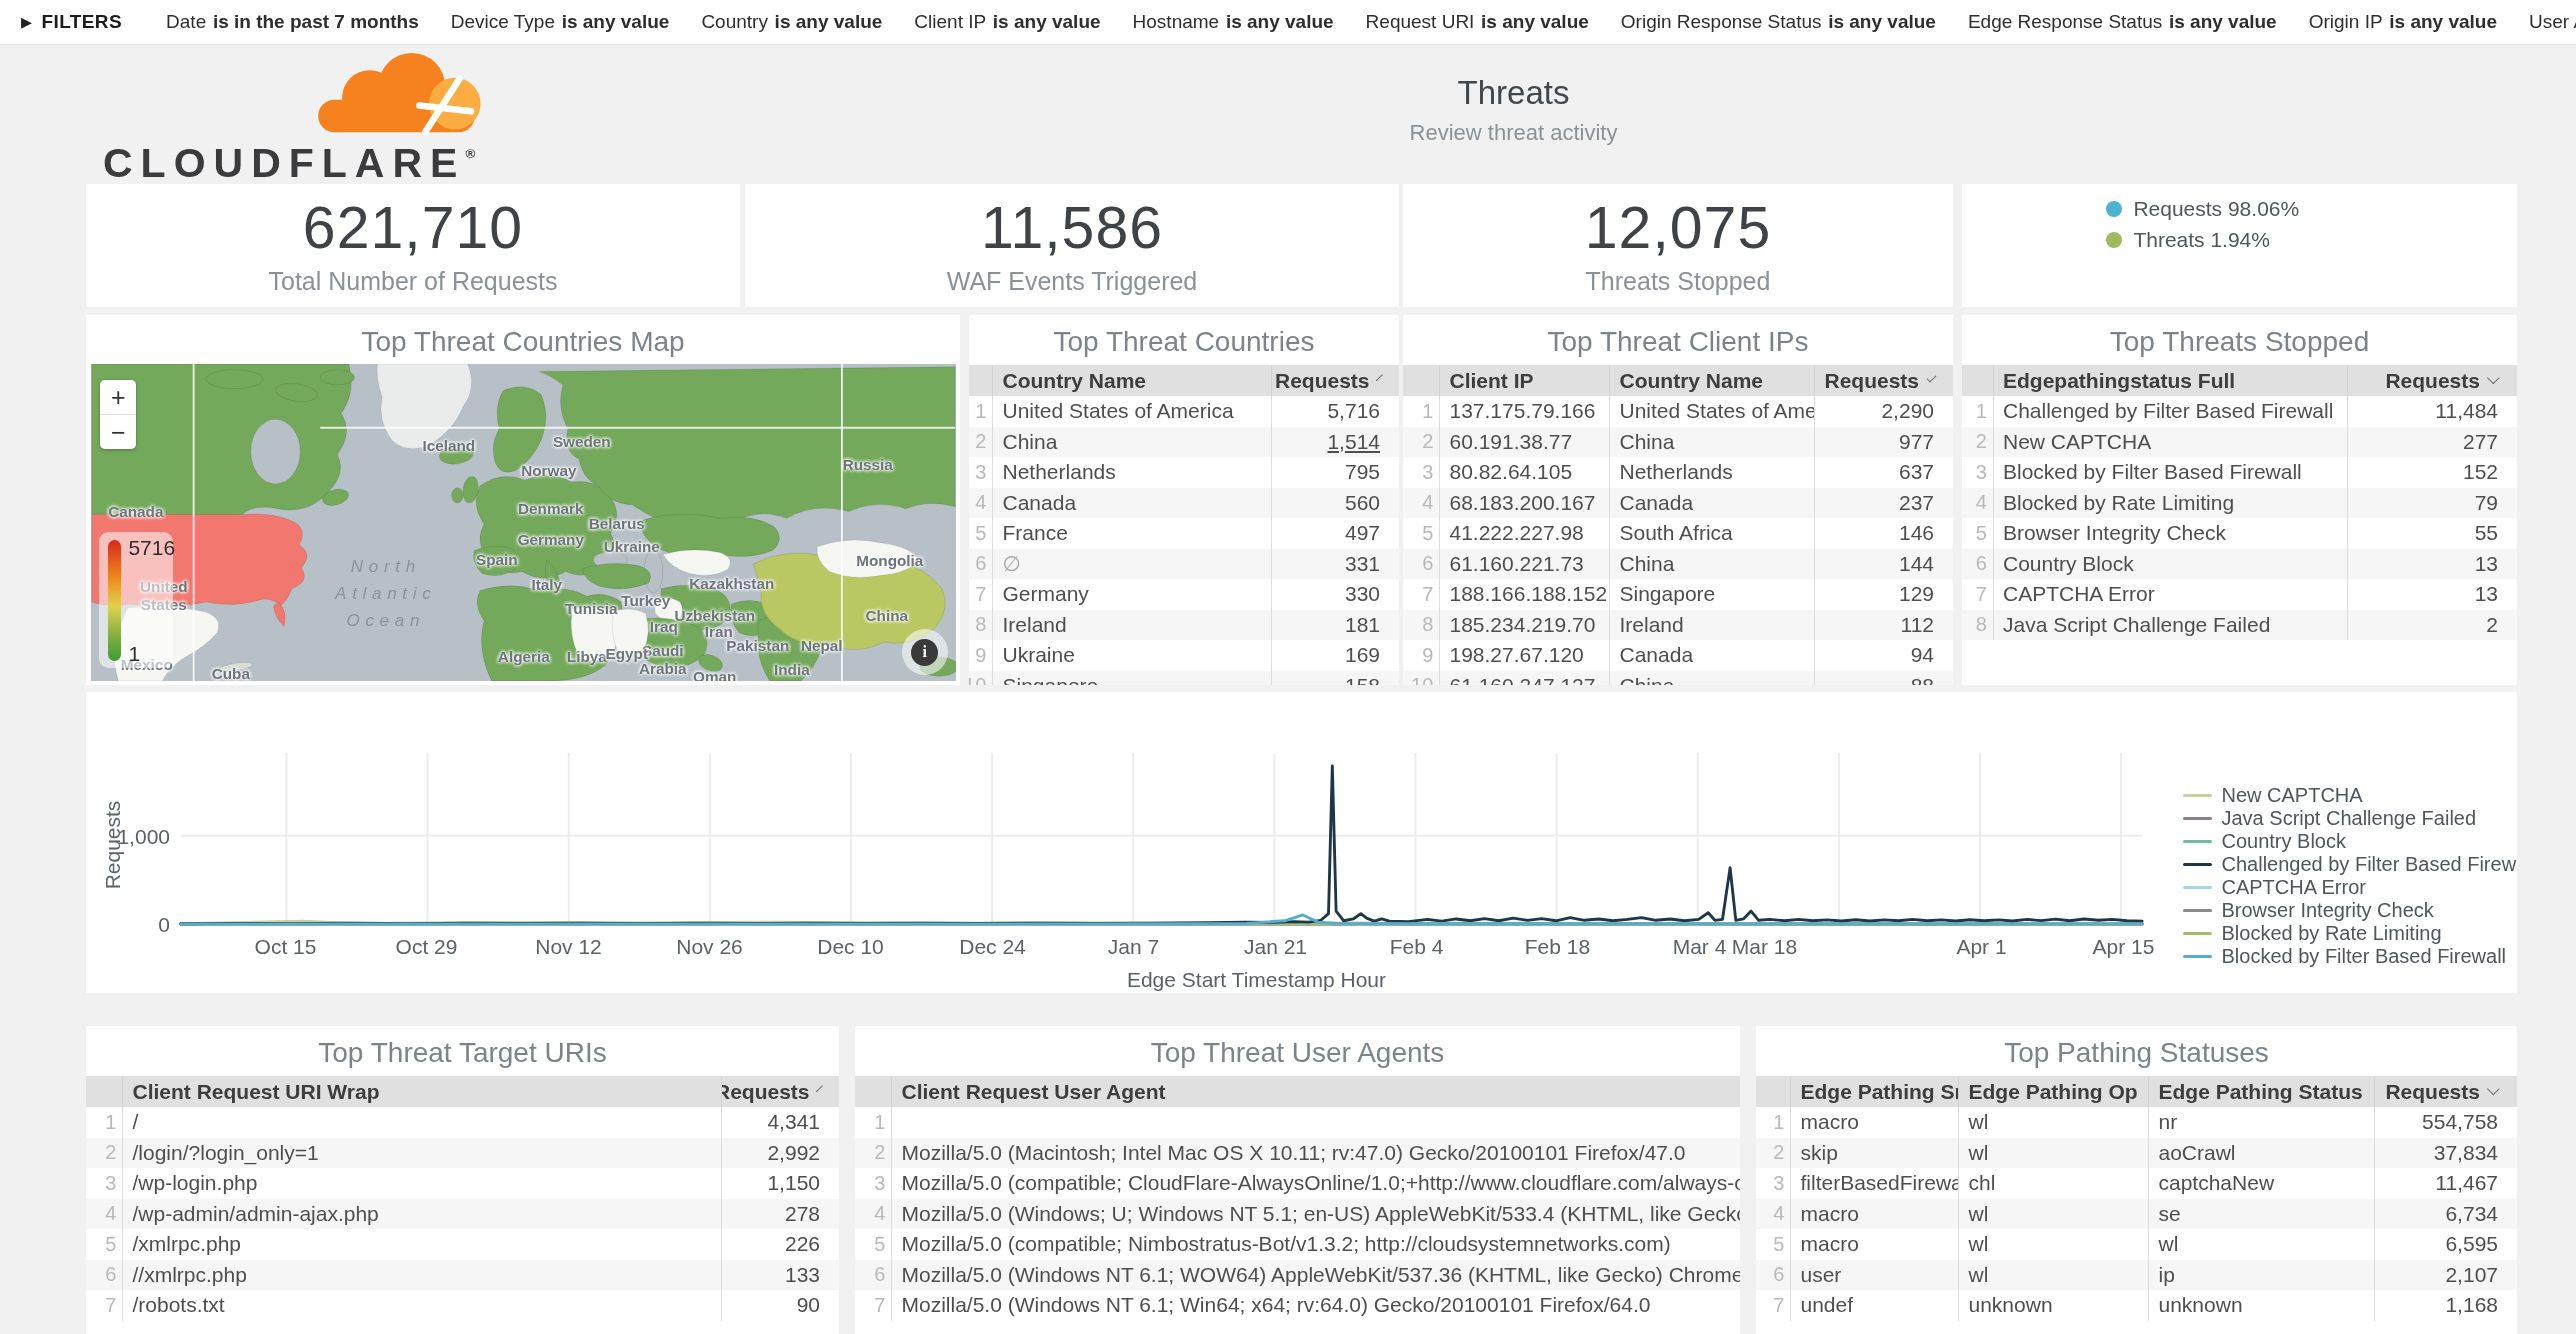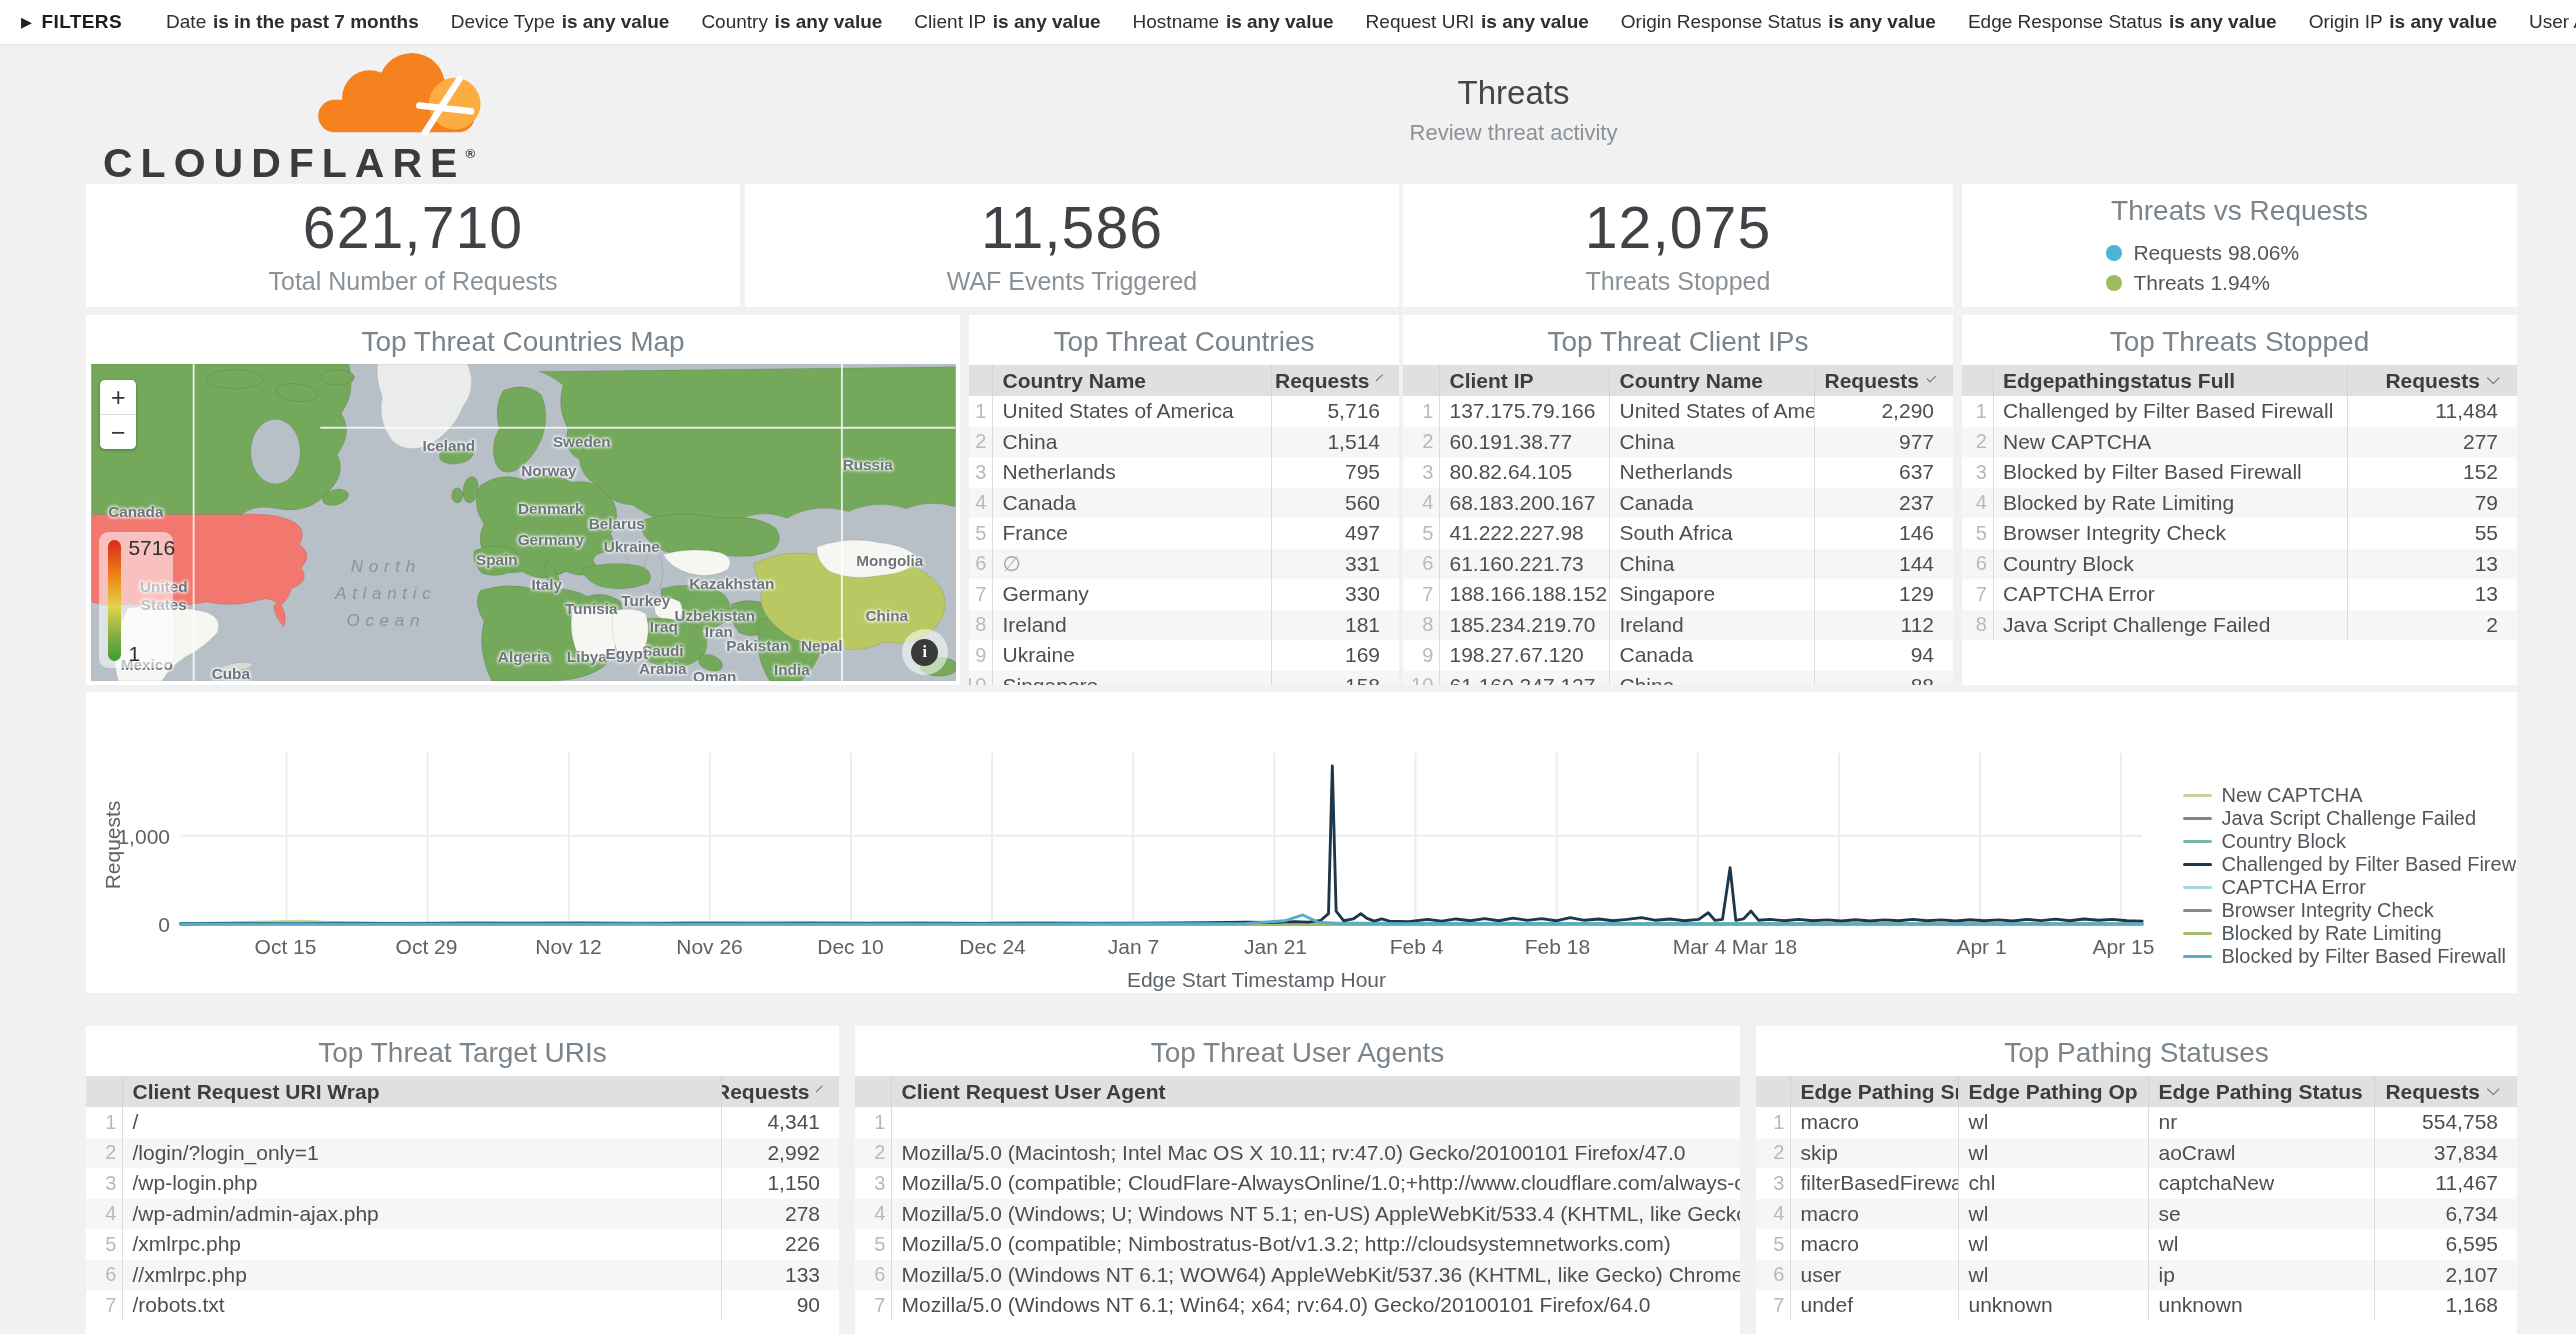"Threats vs Requests" div.panel-title { html: <div>Threats vs Requests</div> -> none }
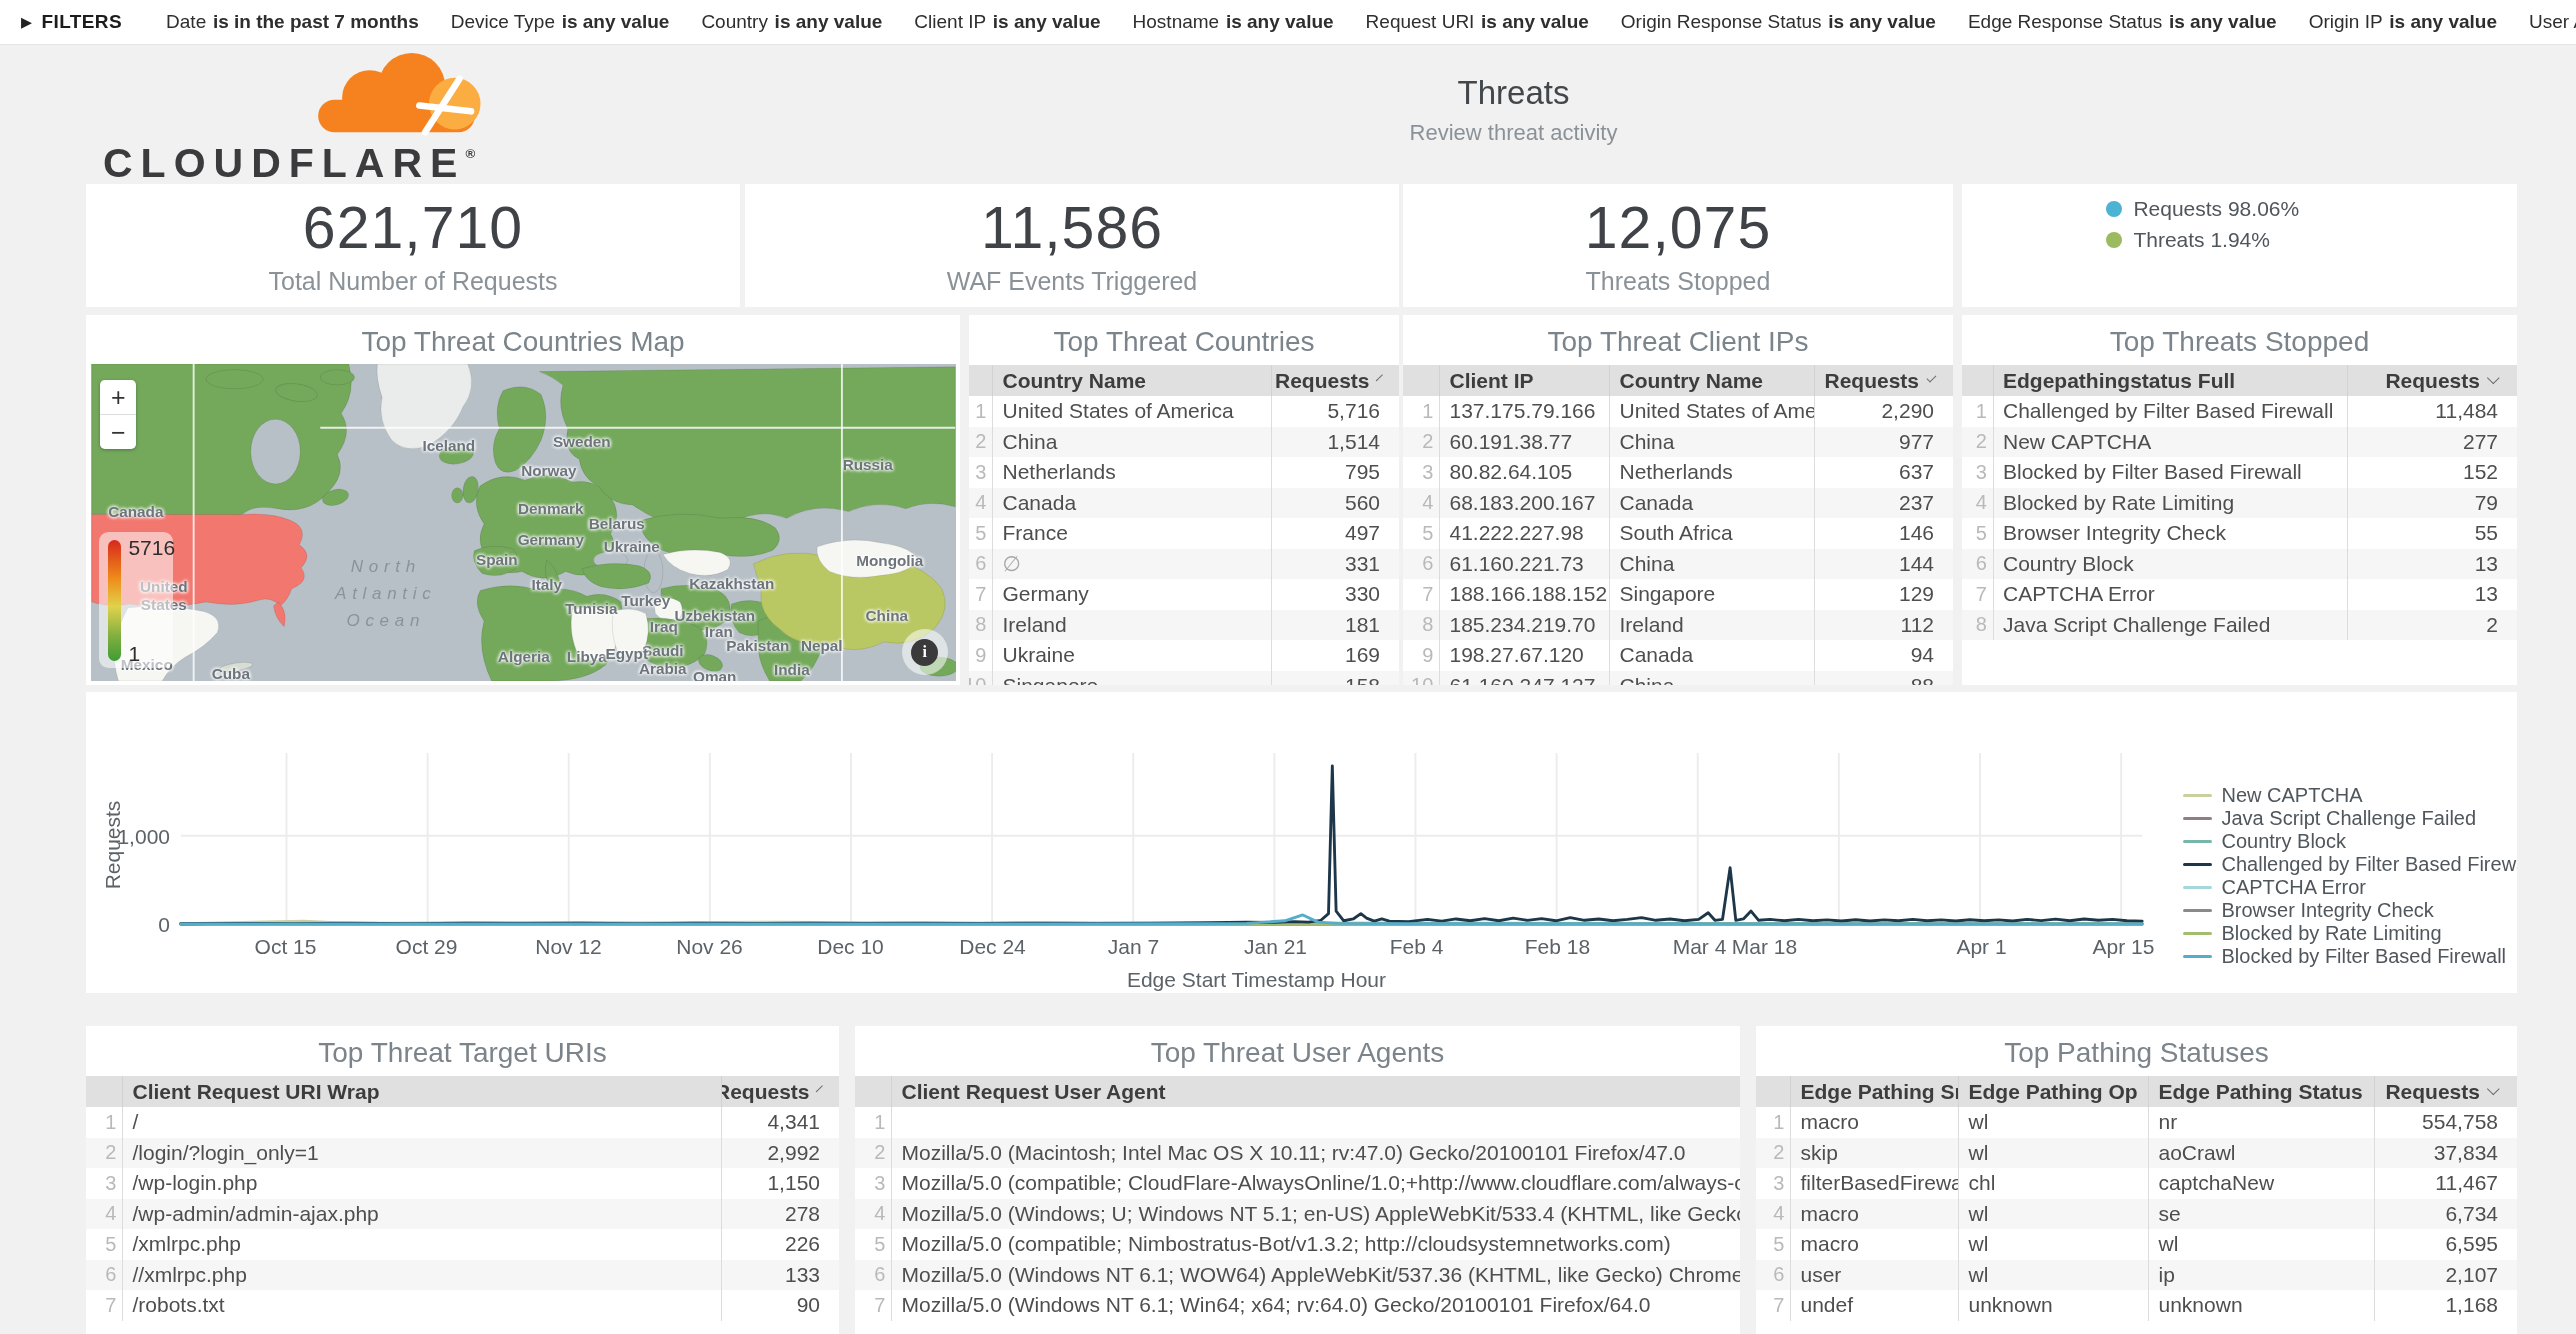"1,514" div.tcell { text-decoration: none -> underline }
